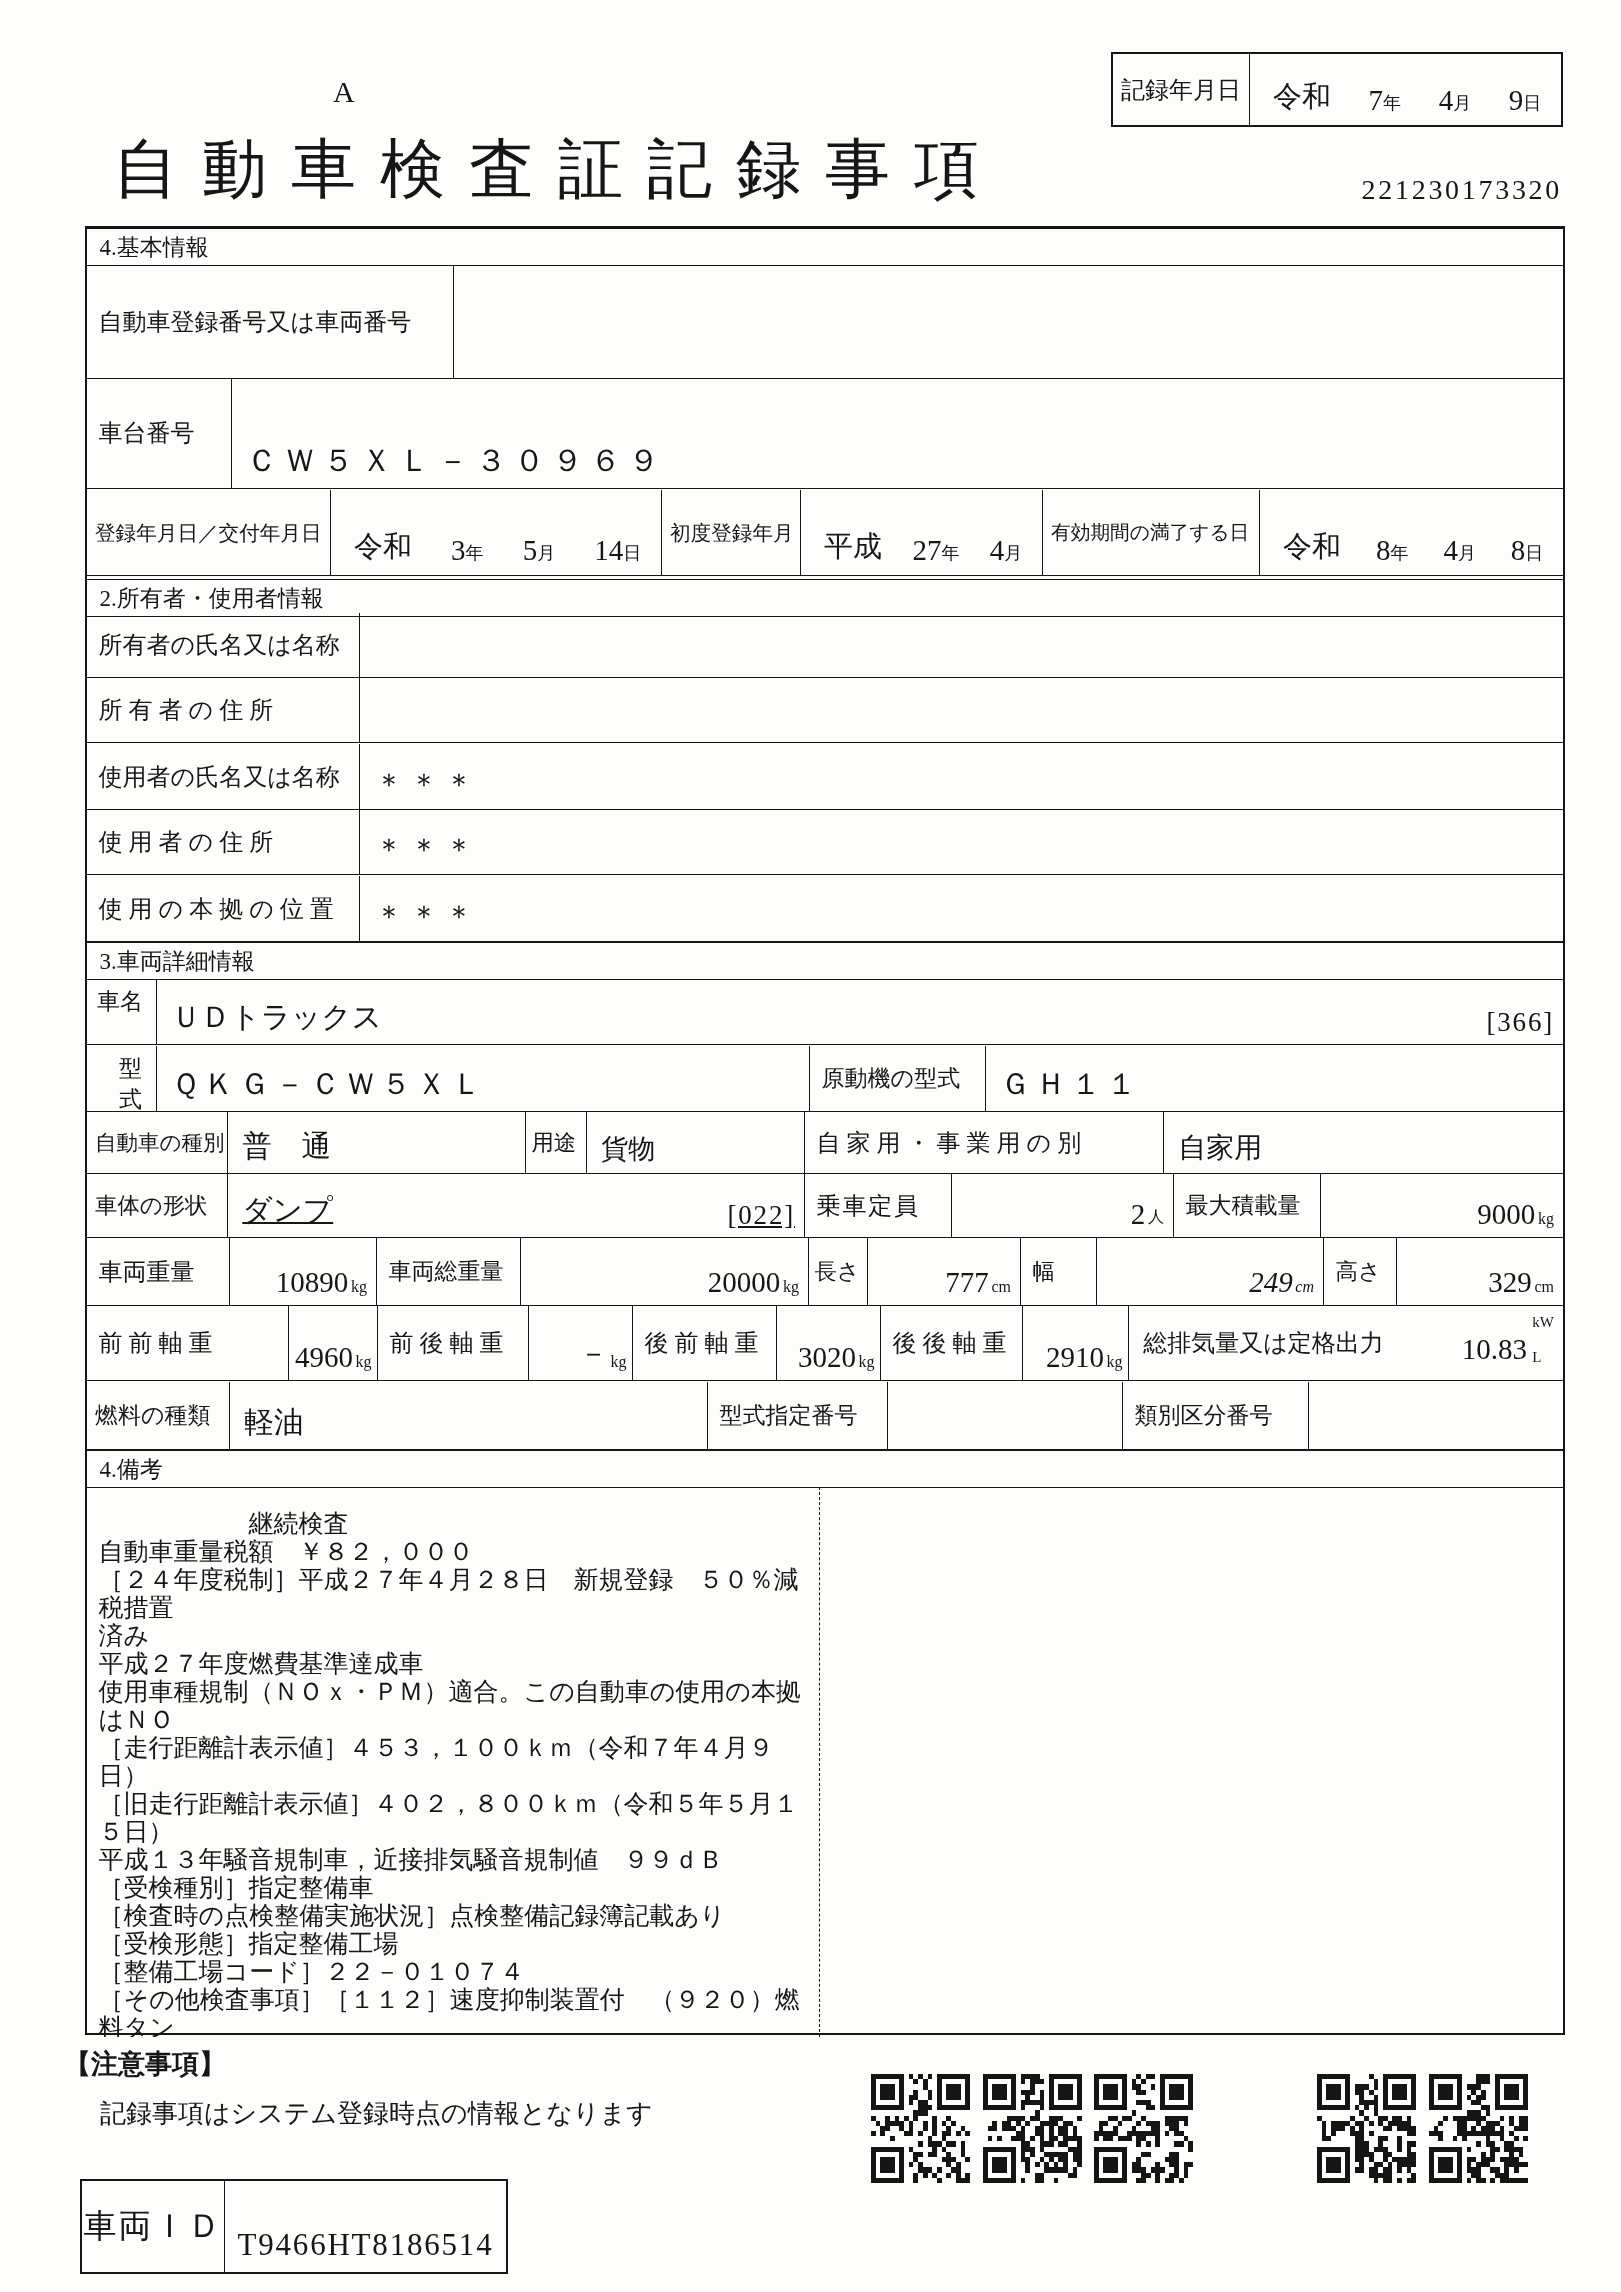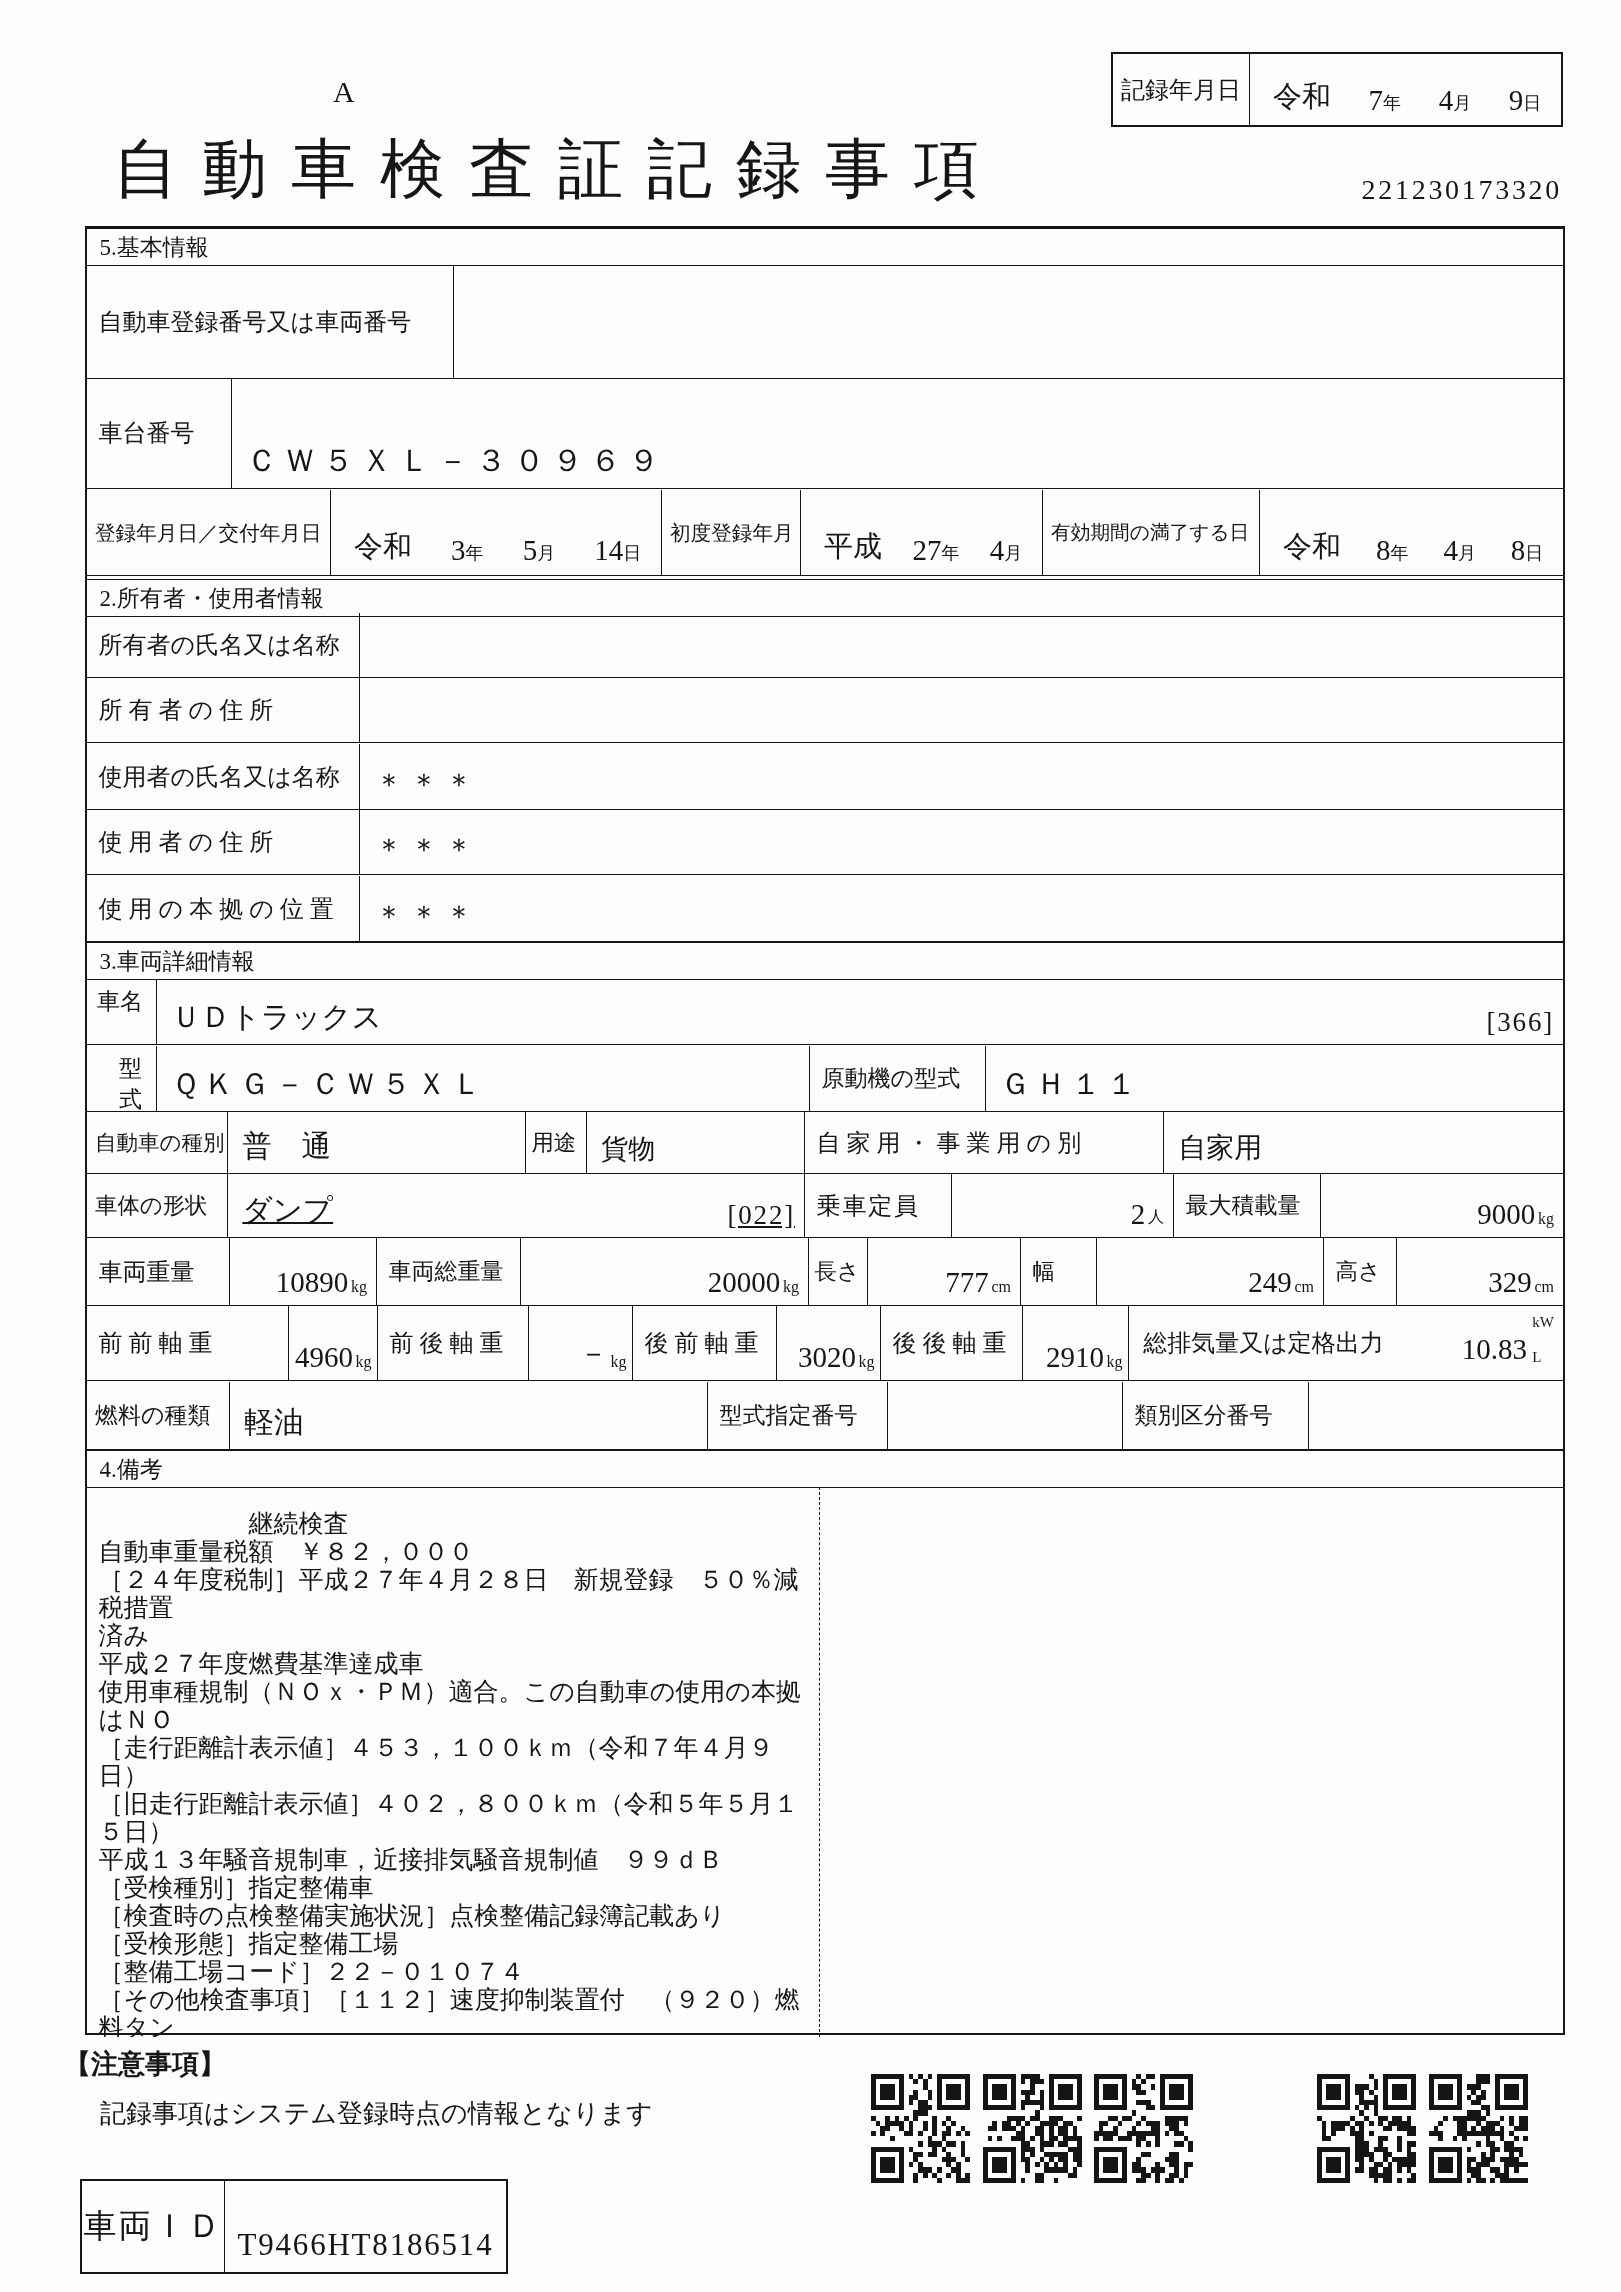"5.基本情報" div.strip { text: 5 -> 4 }
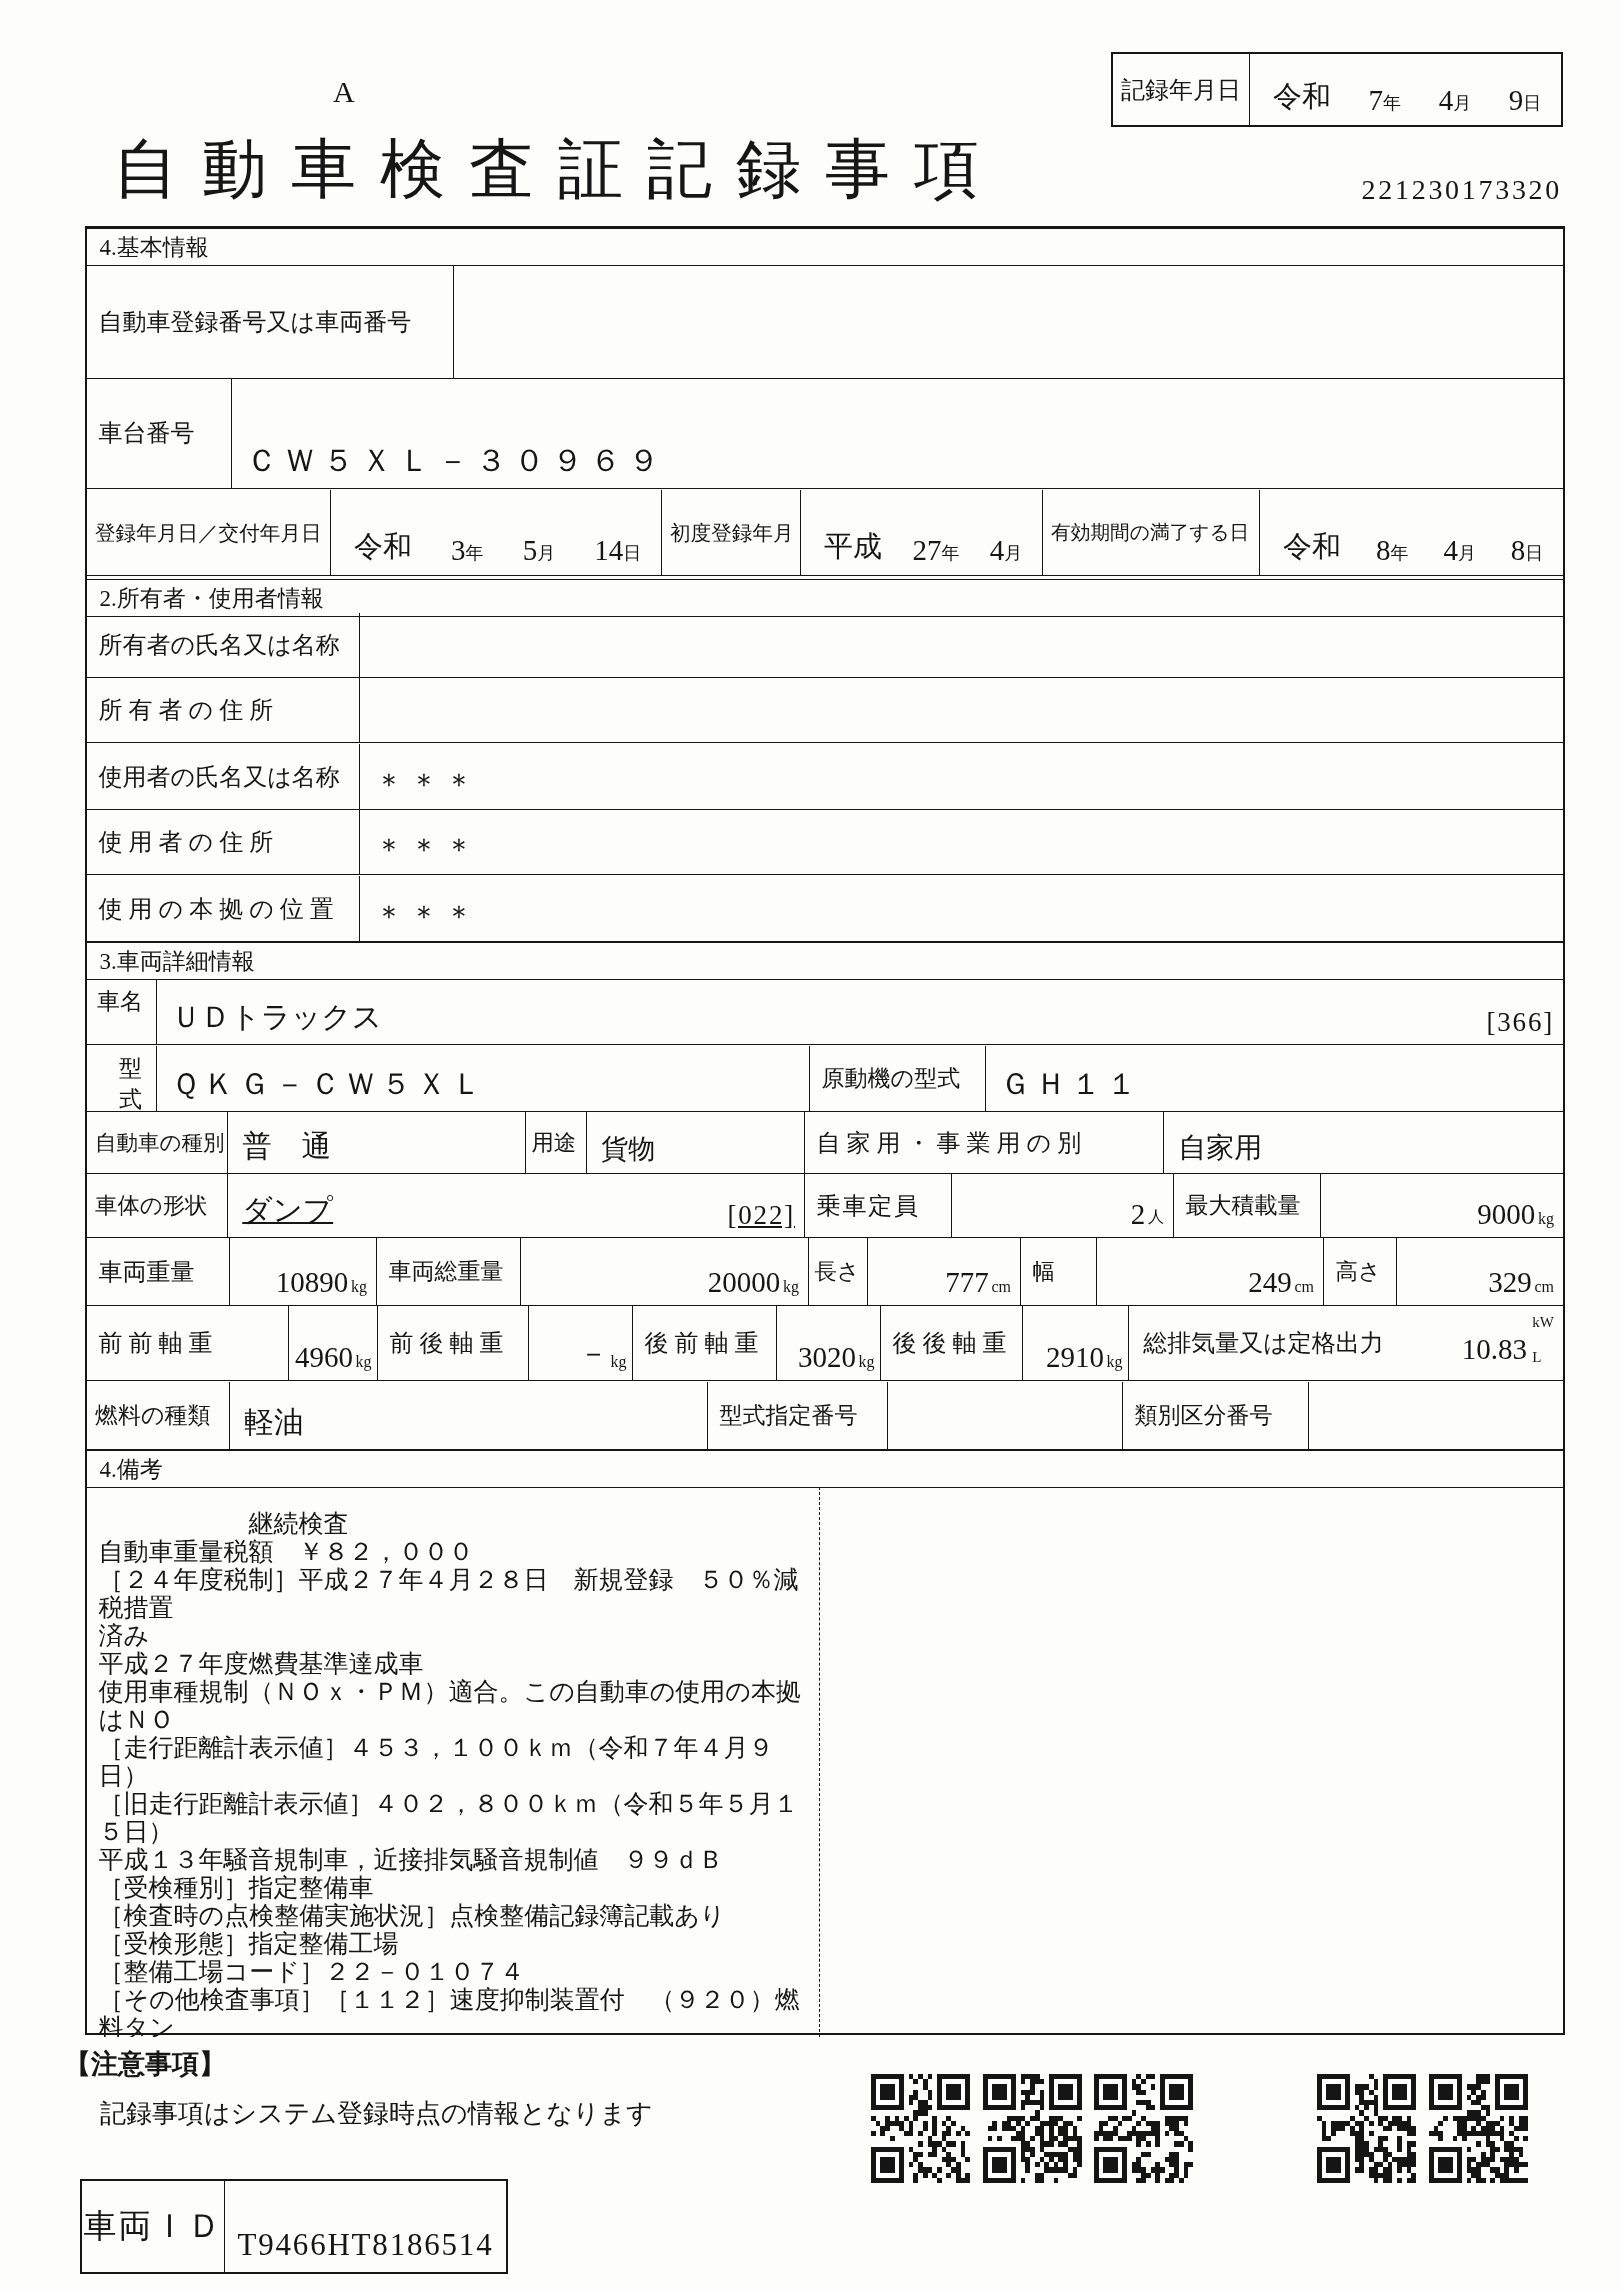"249" div.cell { font-style: none -> italic }
